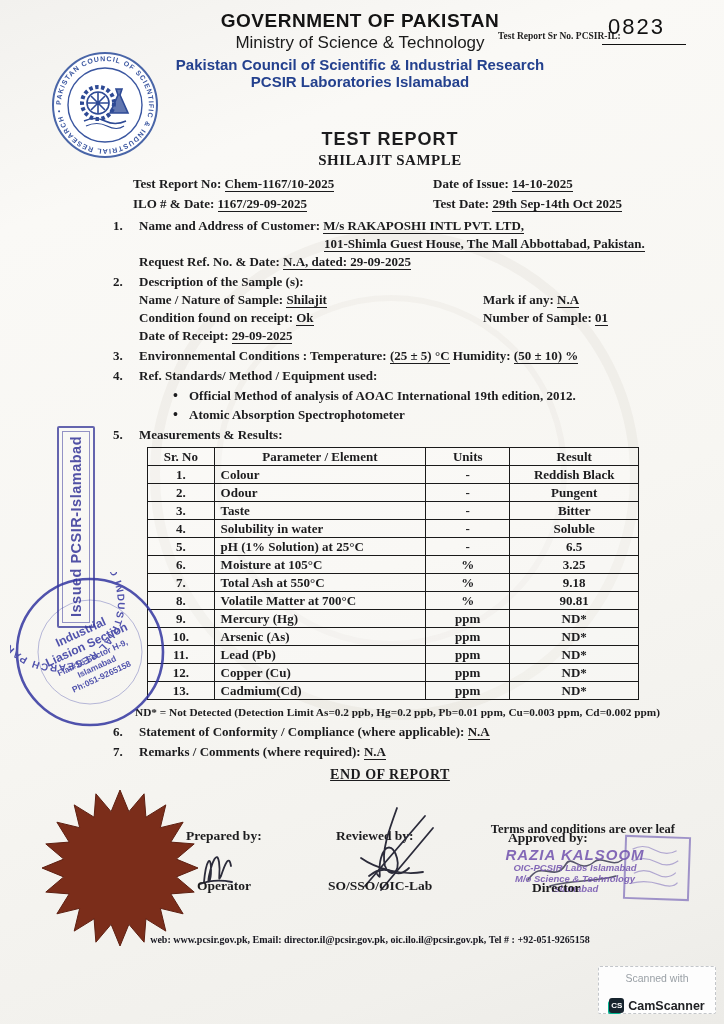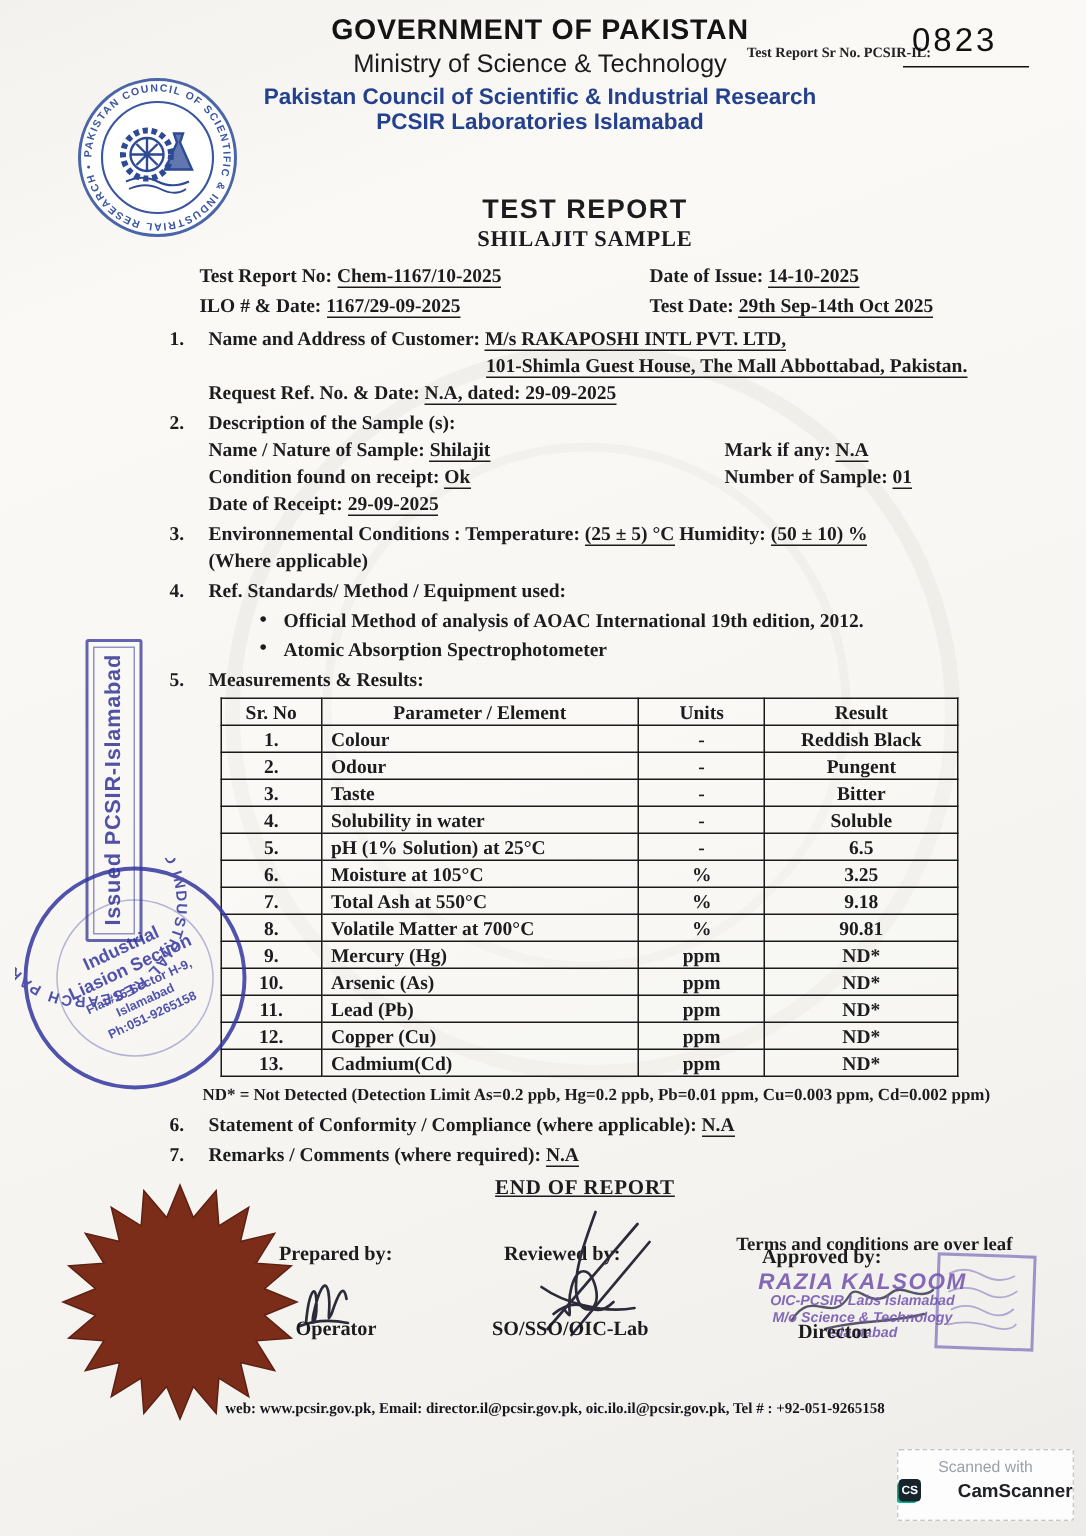"(Where applicable)" div { html: <div>(Where applicable)</div> -> none }
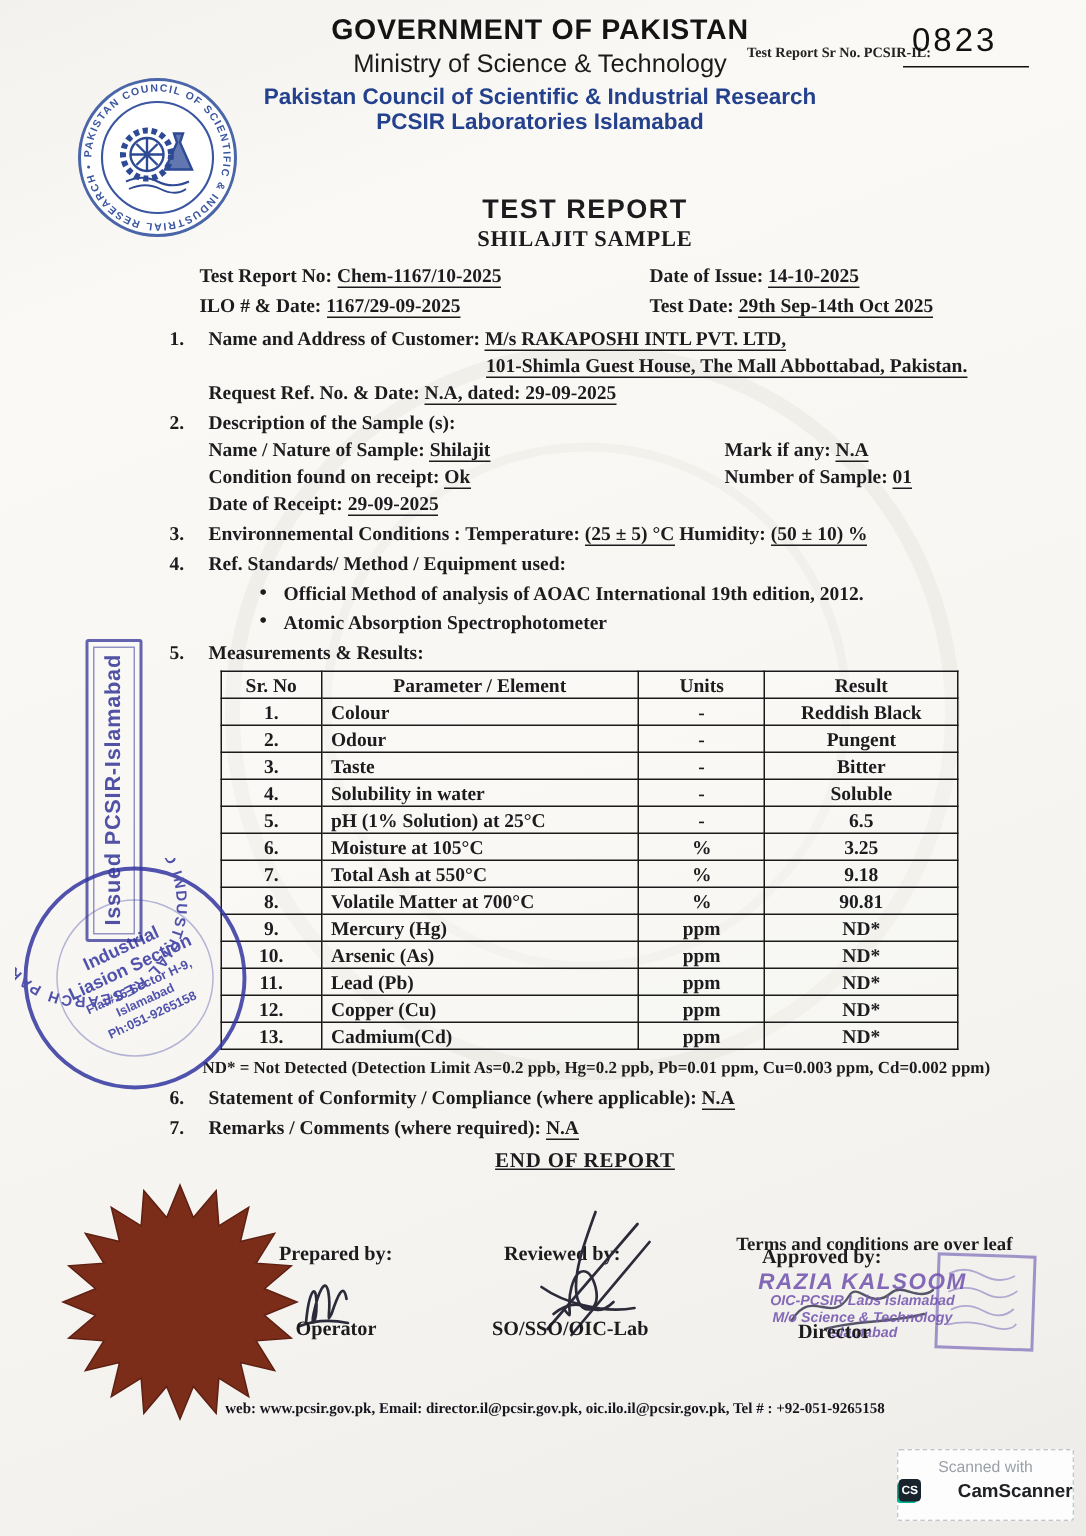"CS" .cam .row { justify-content: space-between -> center; margin-top: 2px -> 14px }
